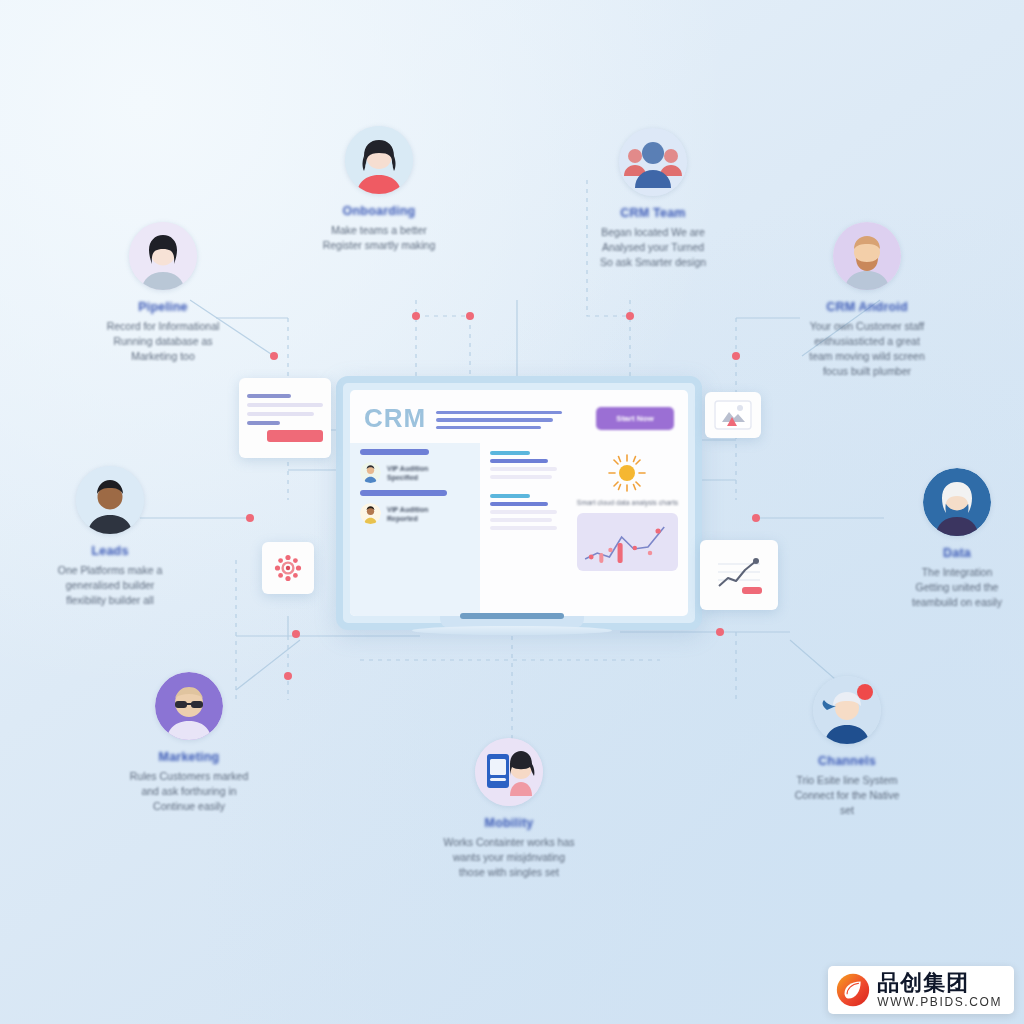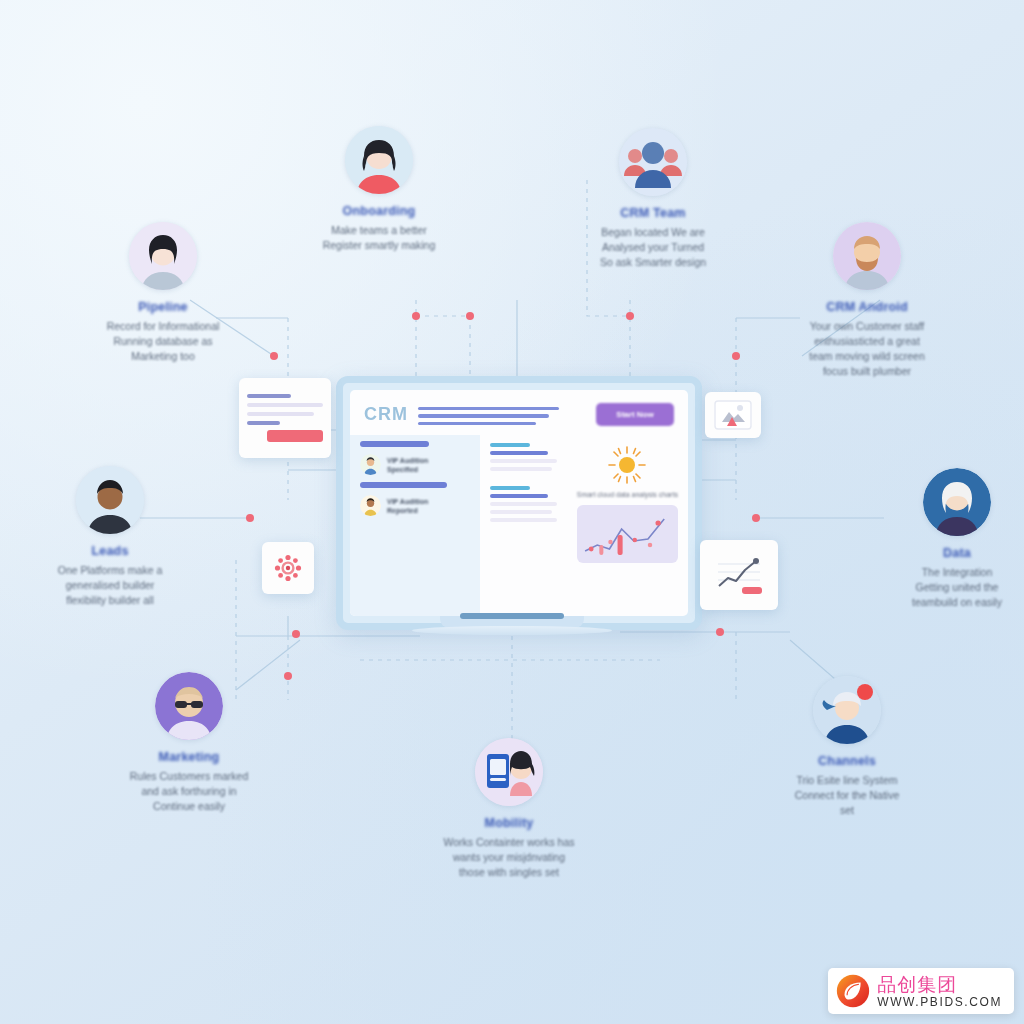"CRM" .crm-logo { font-size: 18px -> 26px }
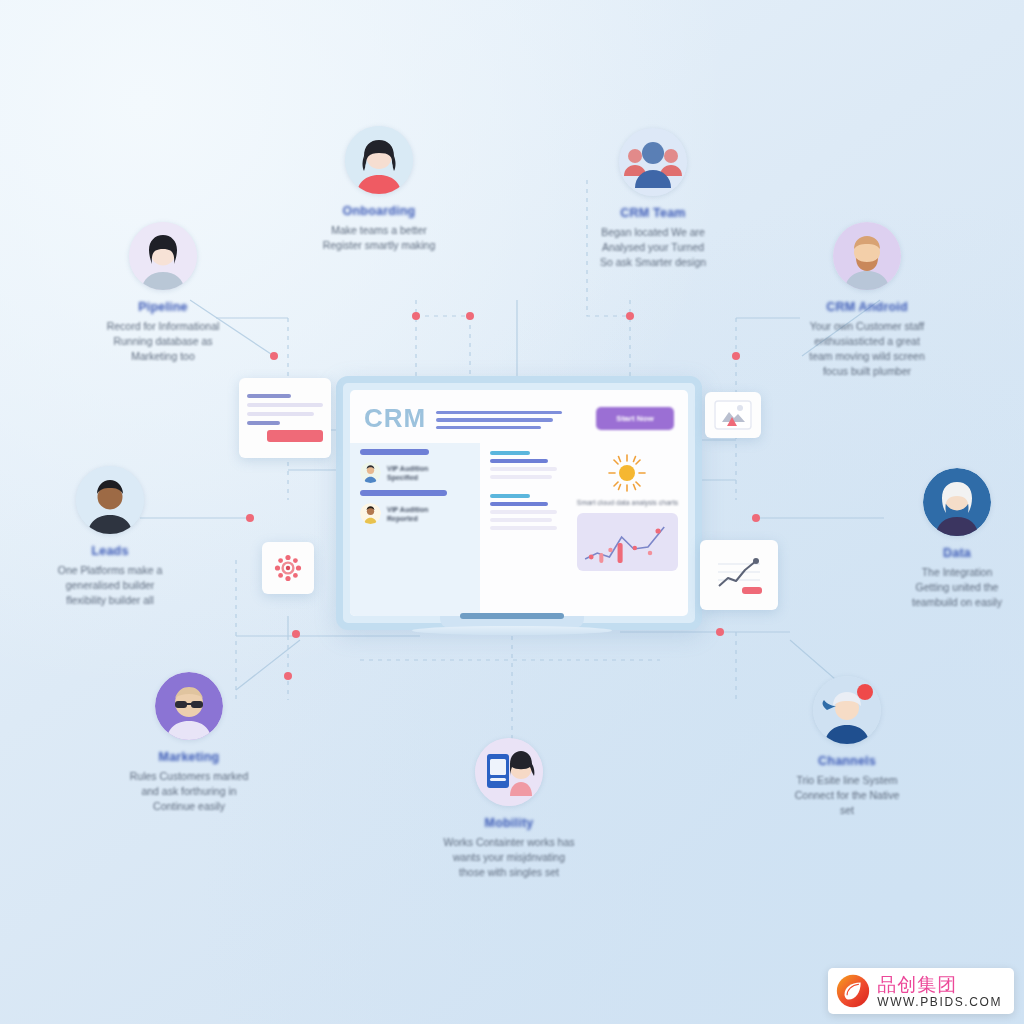"品创集团" #wm-cn { color: #ec4899 -> #0f172a; font-size: 19px -> 22px; font-weight: normal -> bold }
